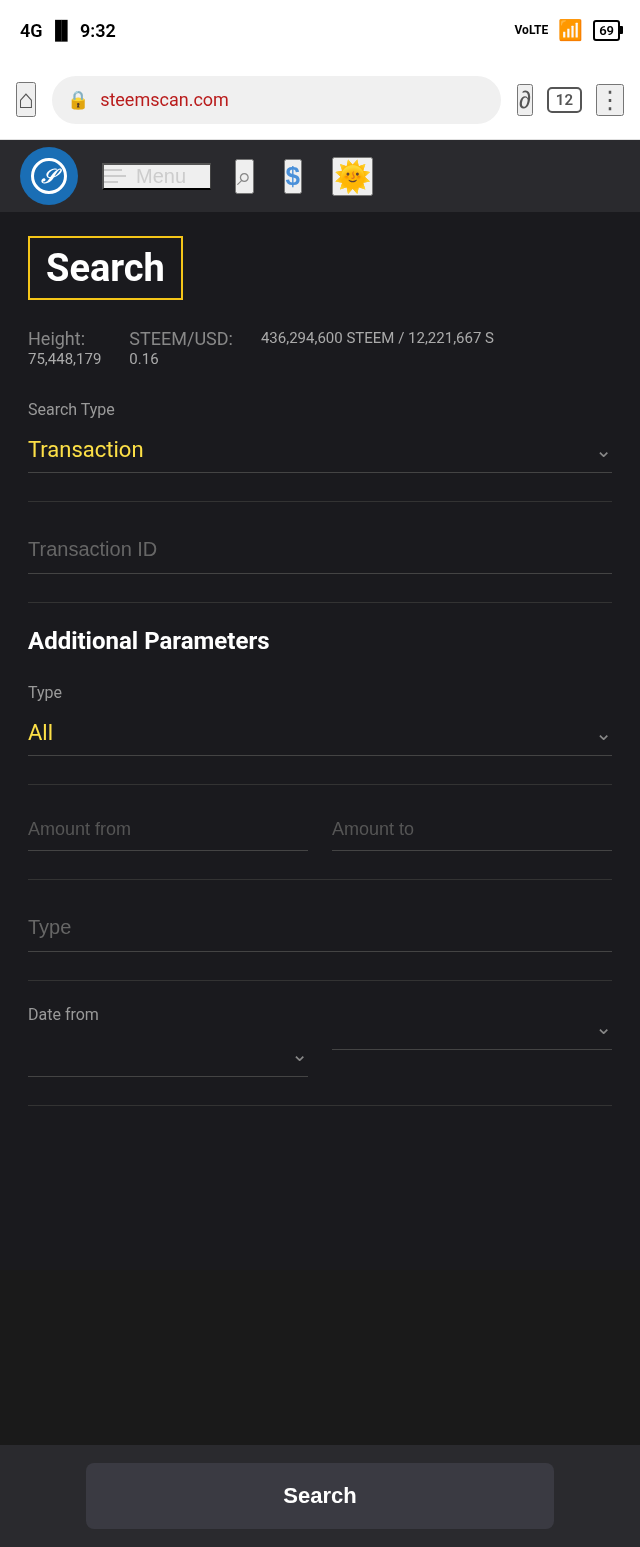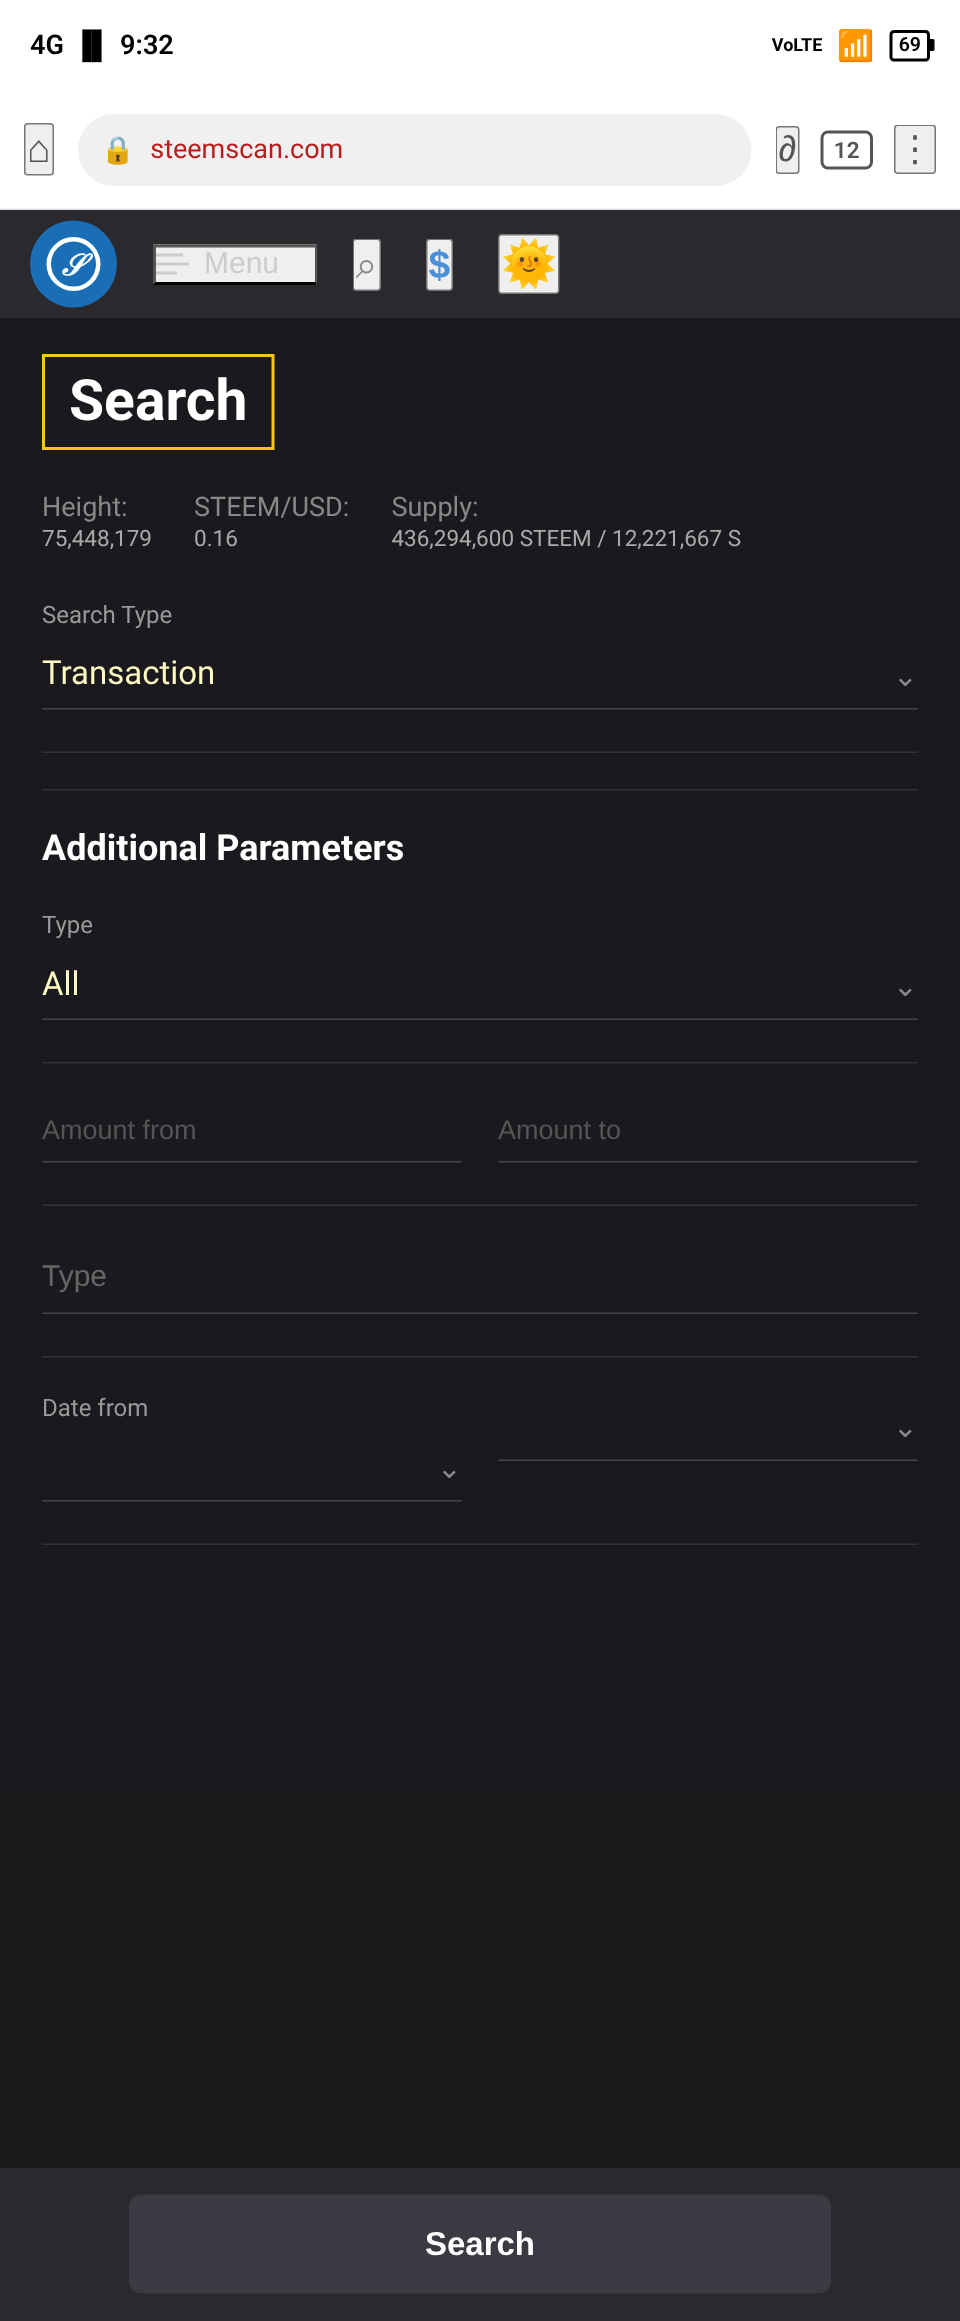"Supply:" span.stat-label { html: <span>Supply:</span> -> none }
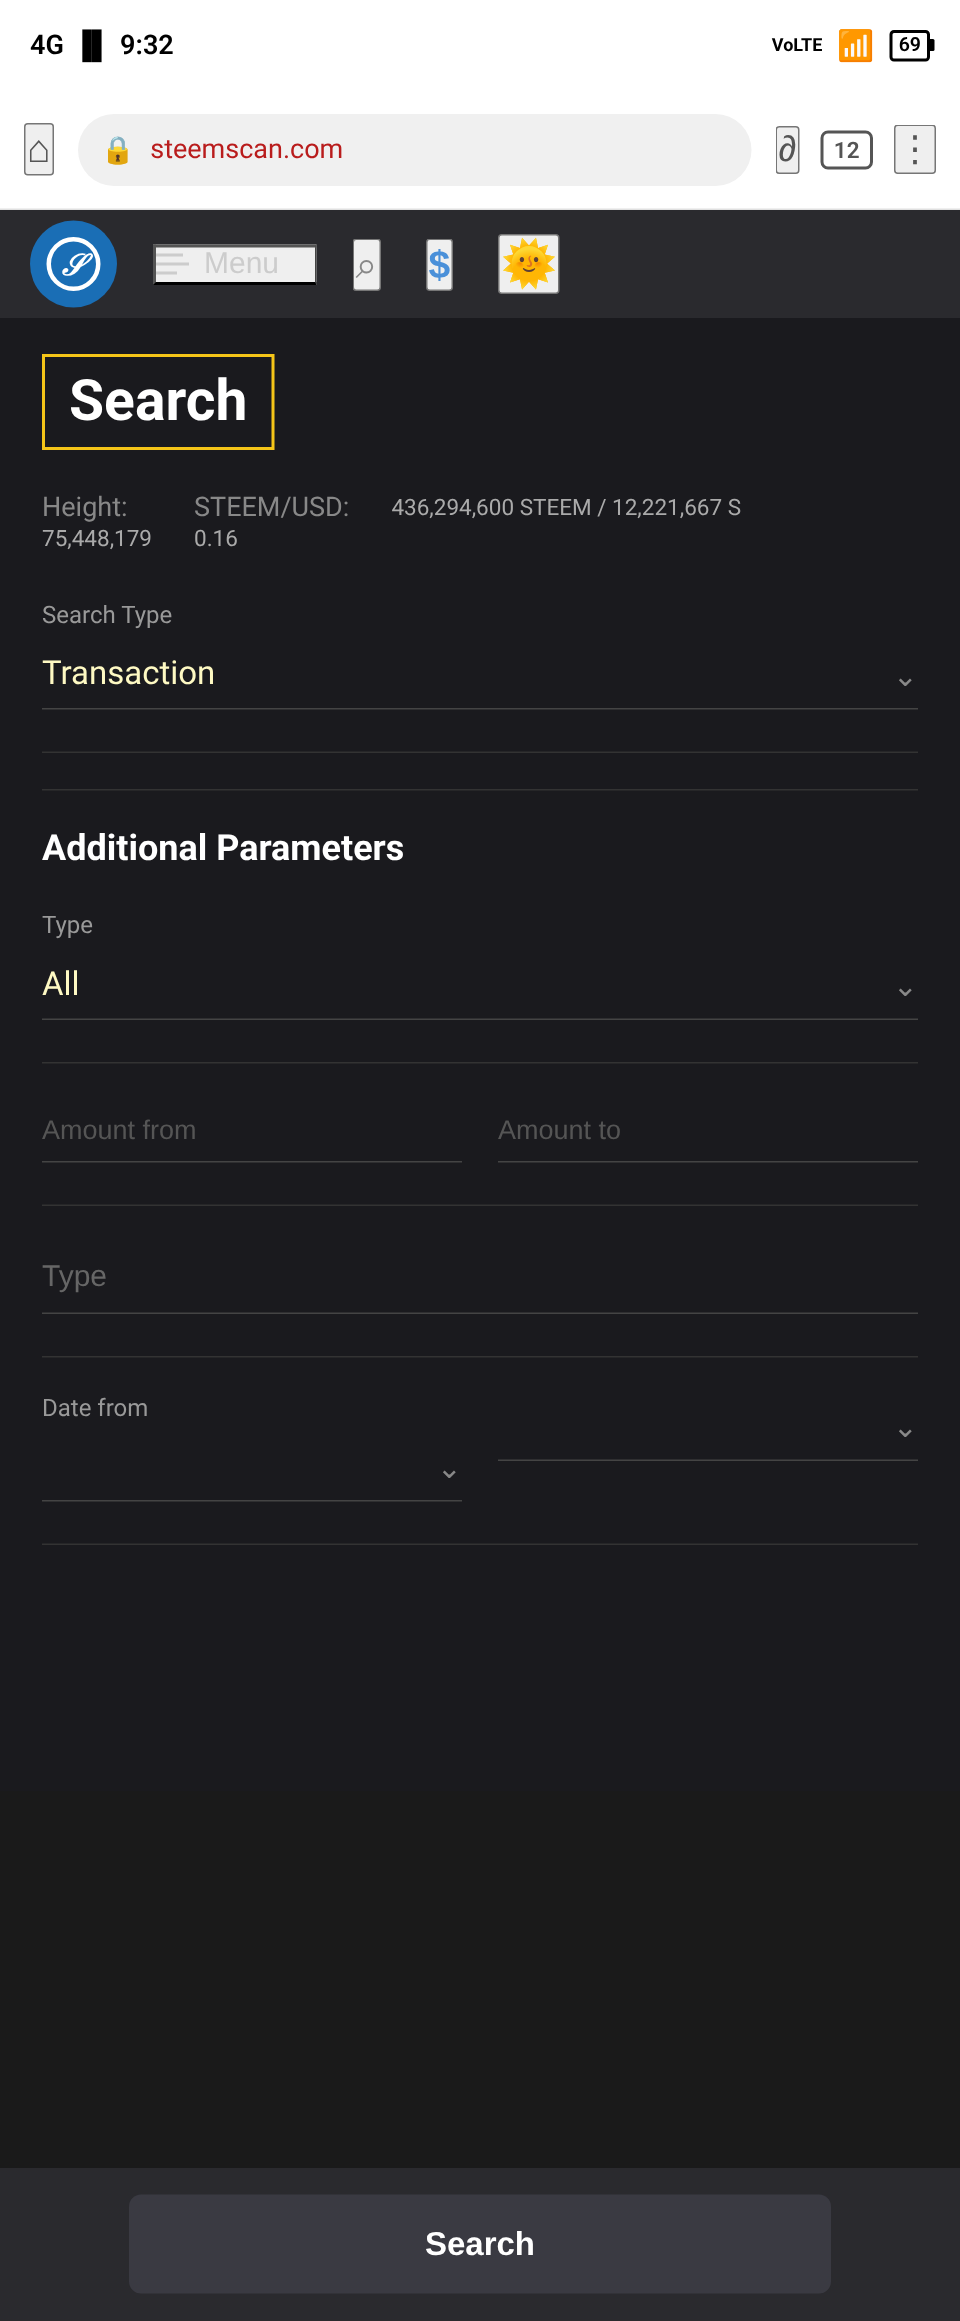"Transaction" .field-select-text { color: #fef9c3 -> #fde047 }
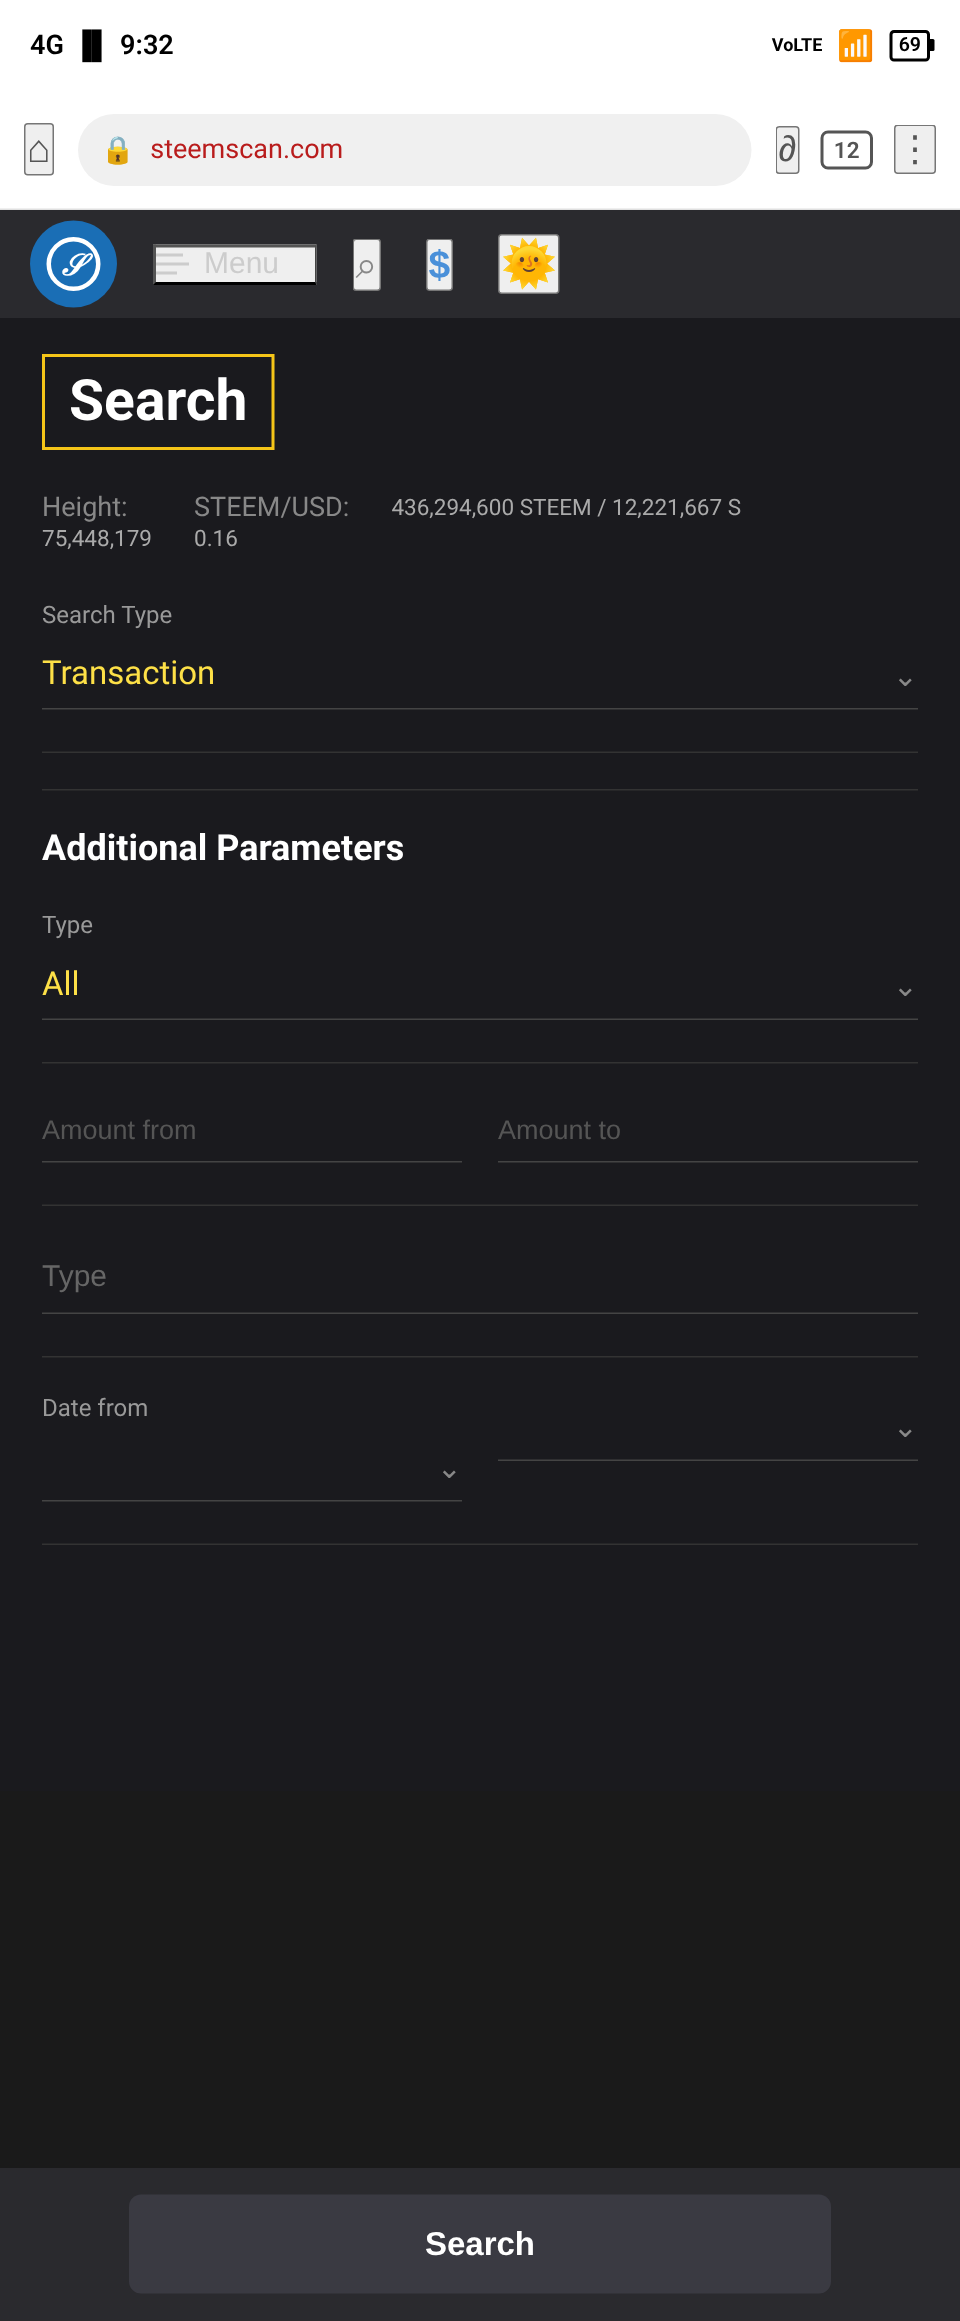"Transaction ID" div.field-group { html: none -> <div> <input> </div> }
